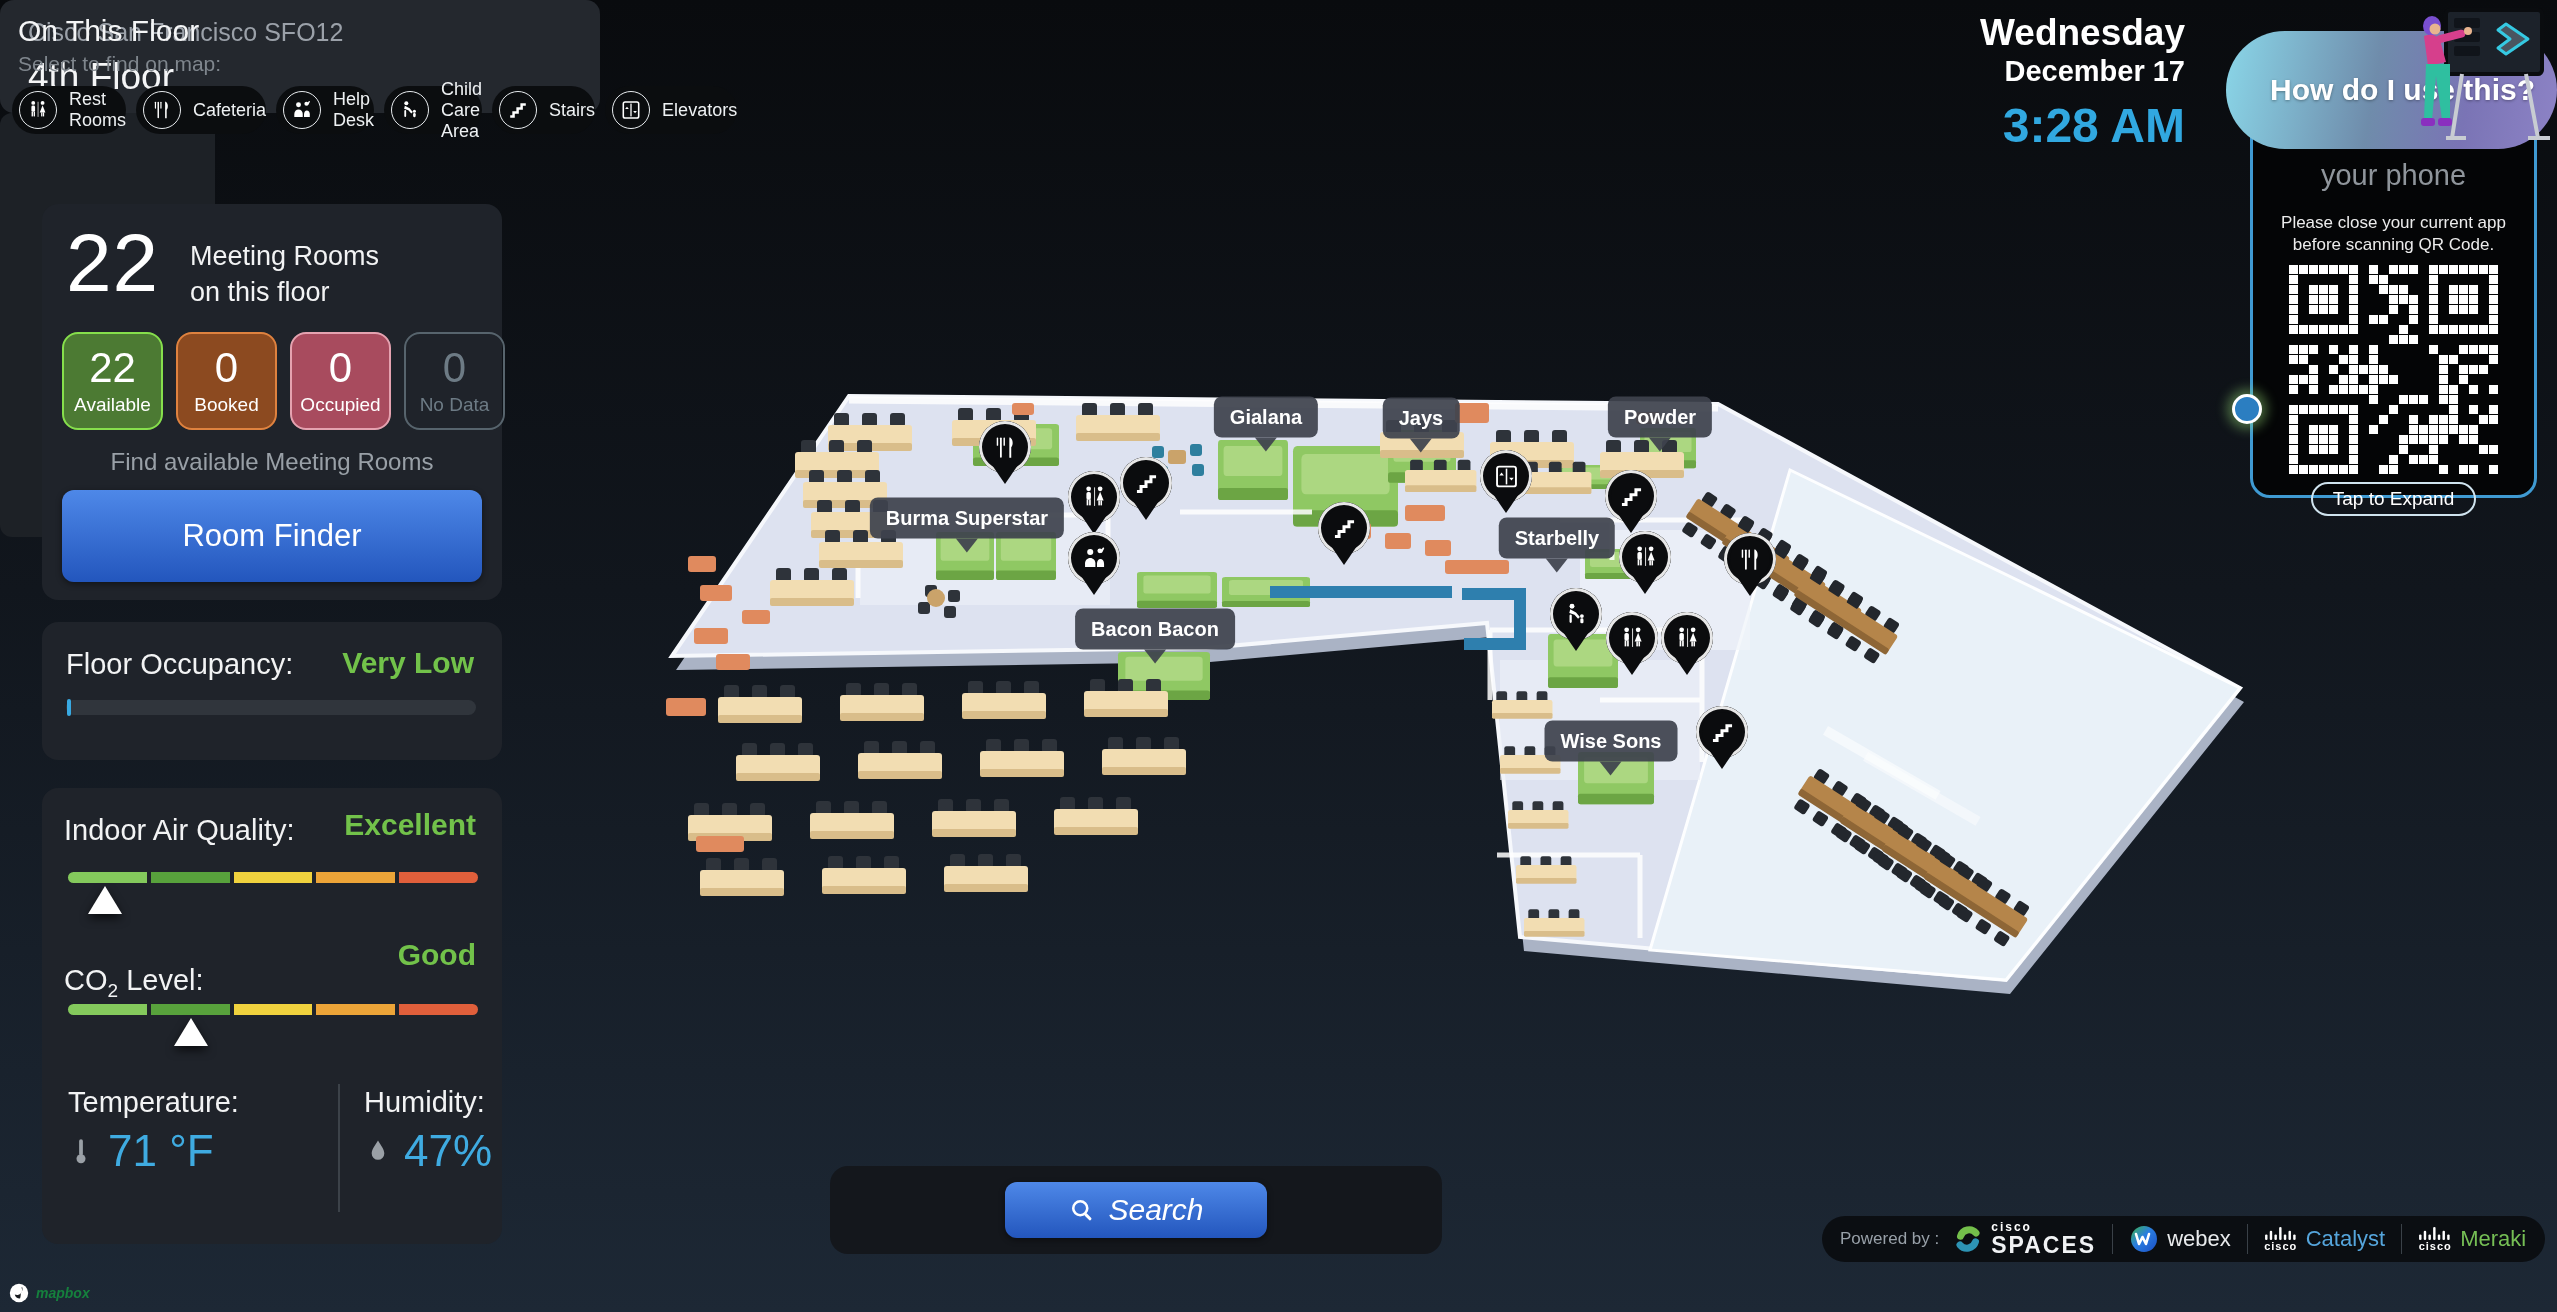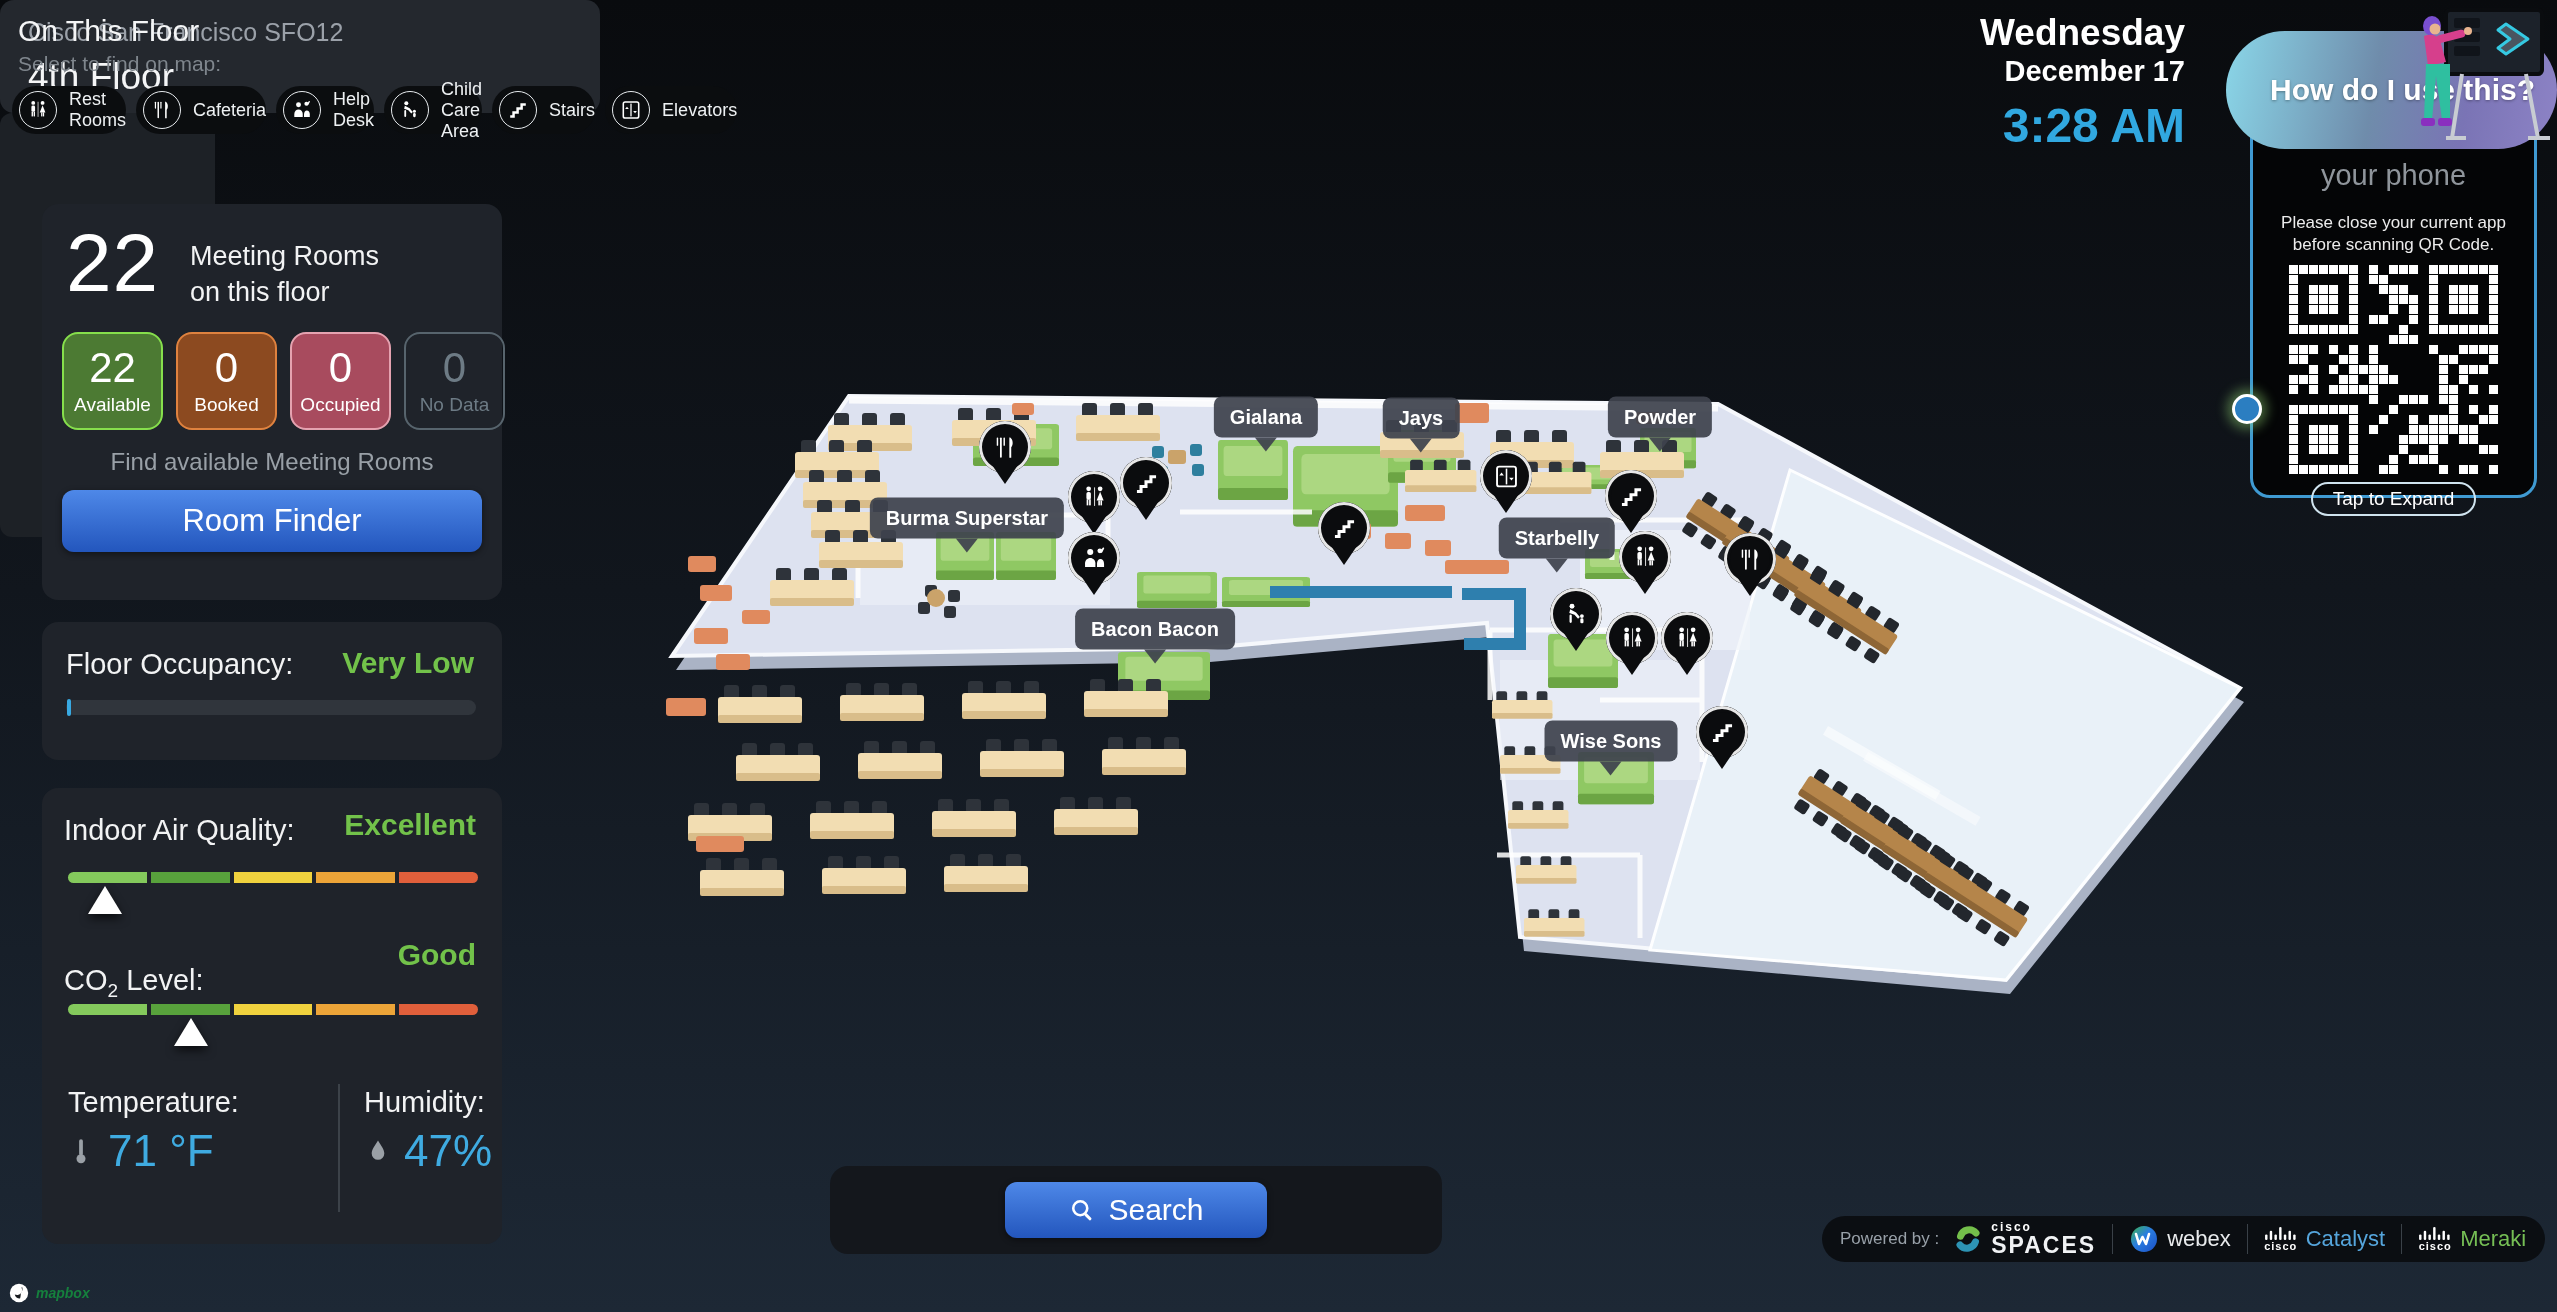"Room Finder" #room-finder-btn { height: 62px -> 92px }
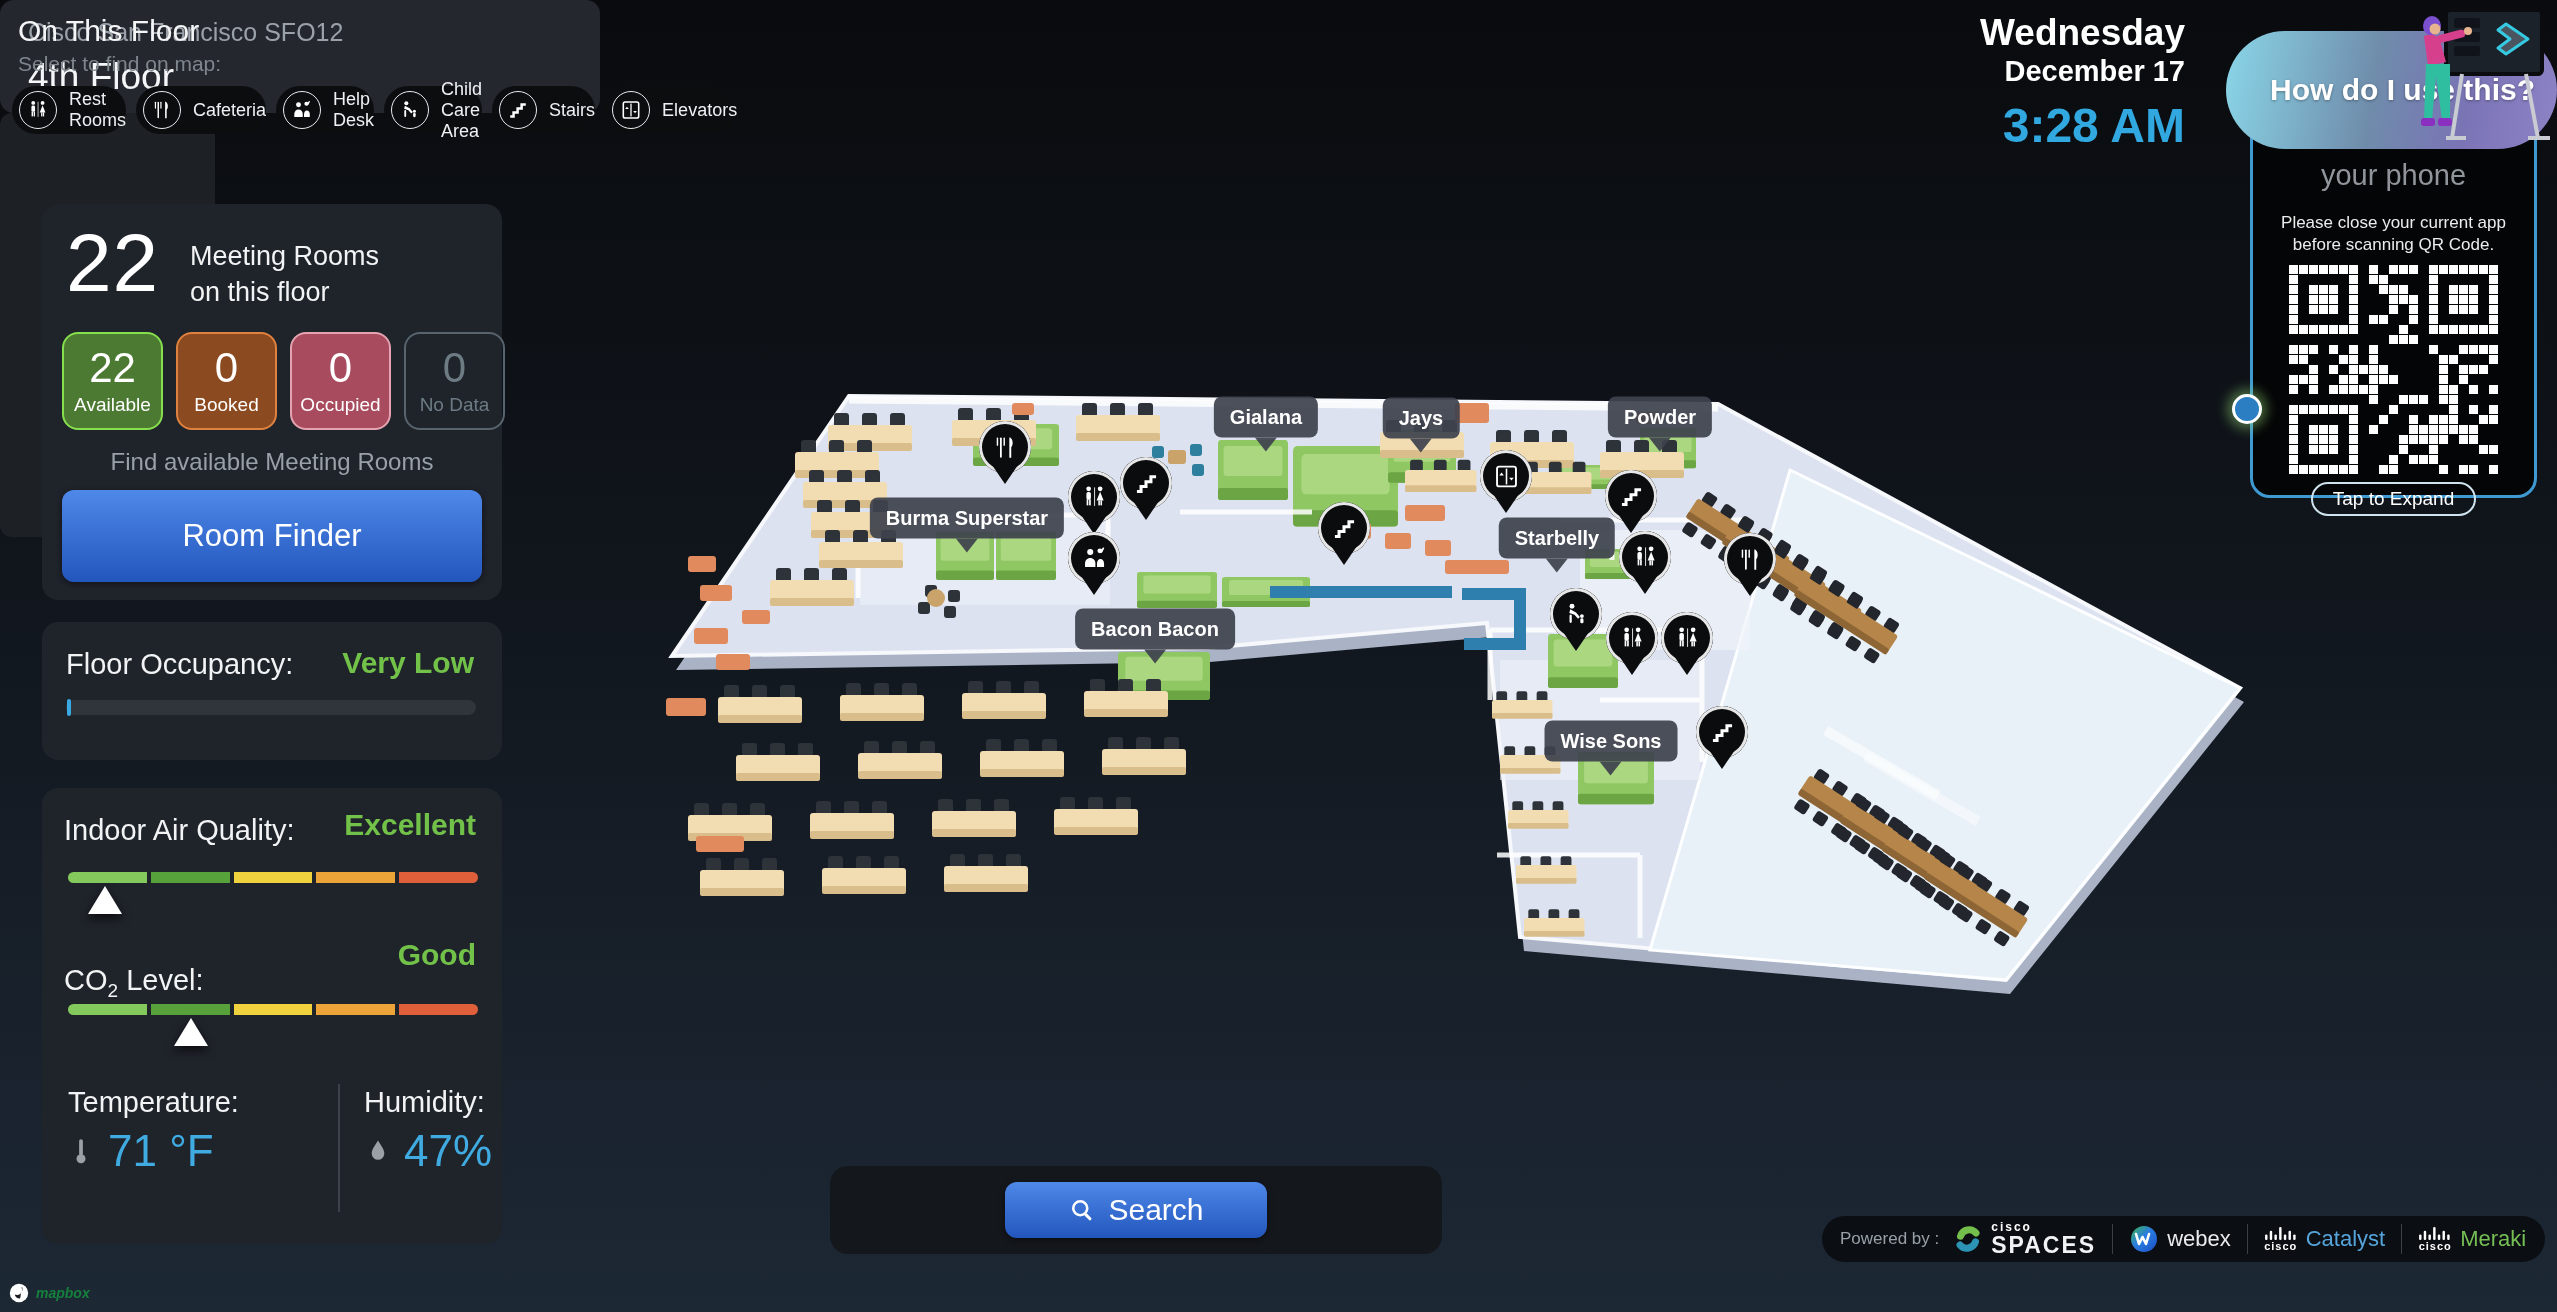"Search" #search-btn { font-style: none -> italic }
